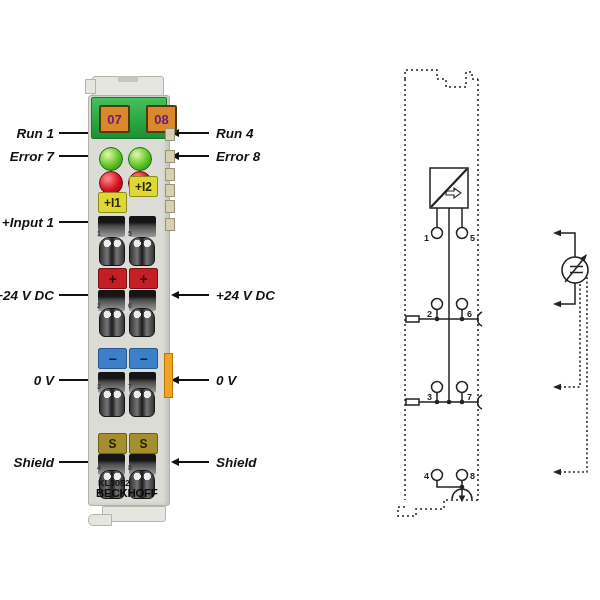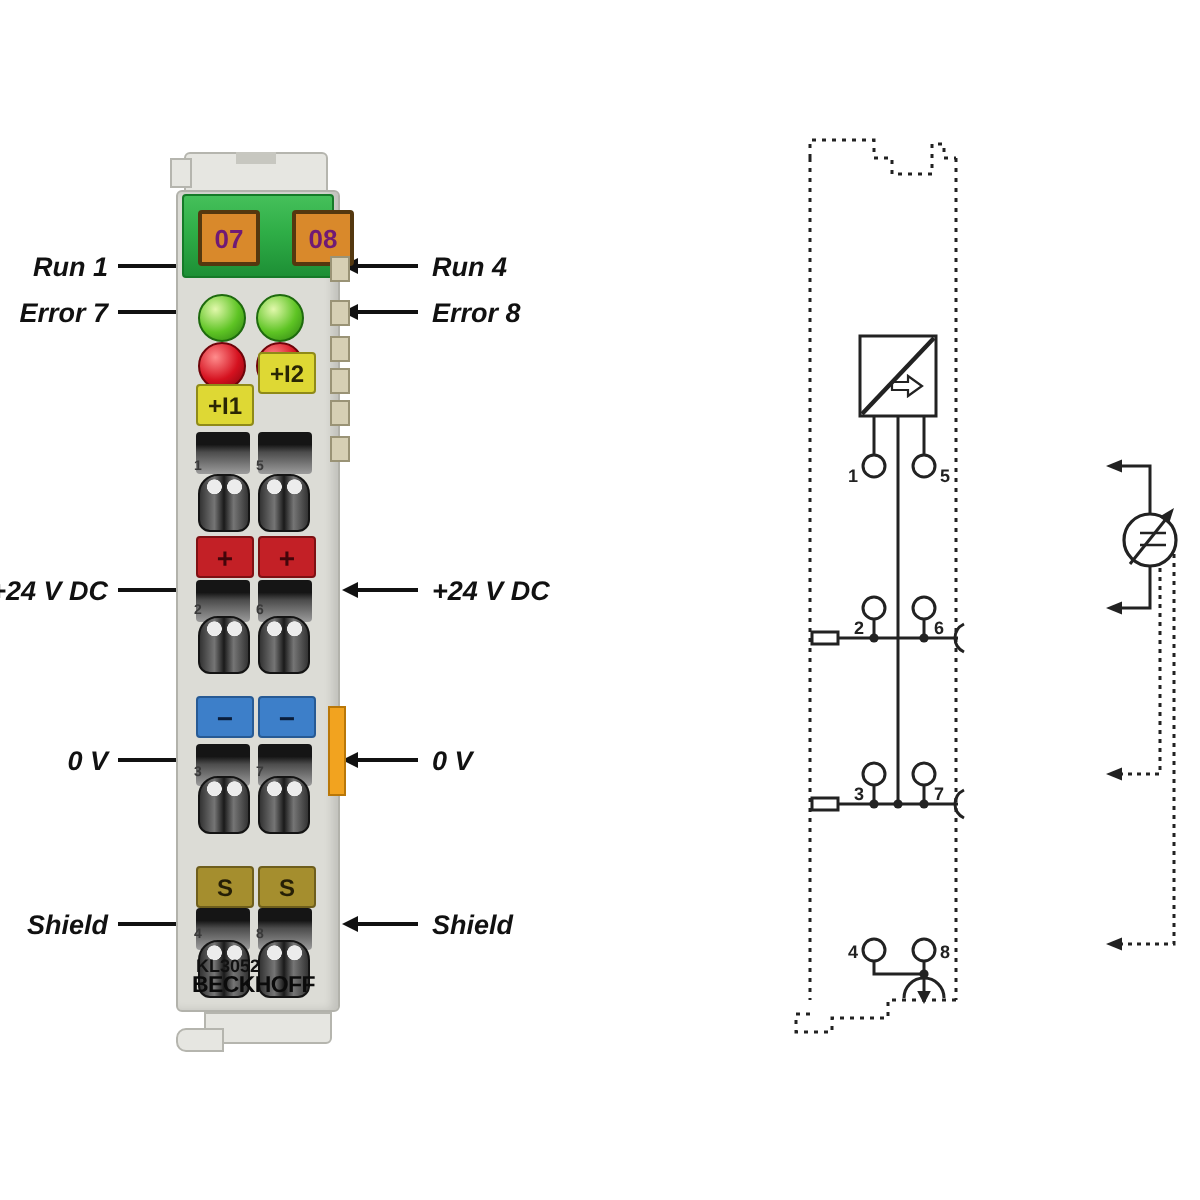"+Input 1" div.lrow { html: none -> <div> <span>+Input 1</span> <span></span> <span></span> </div> }
